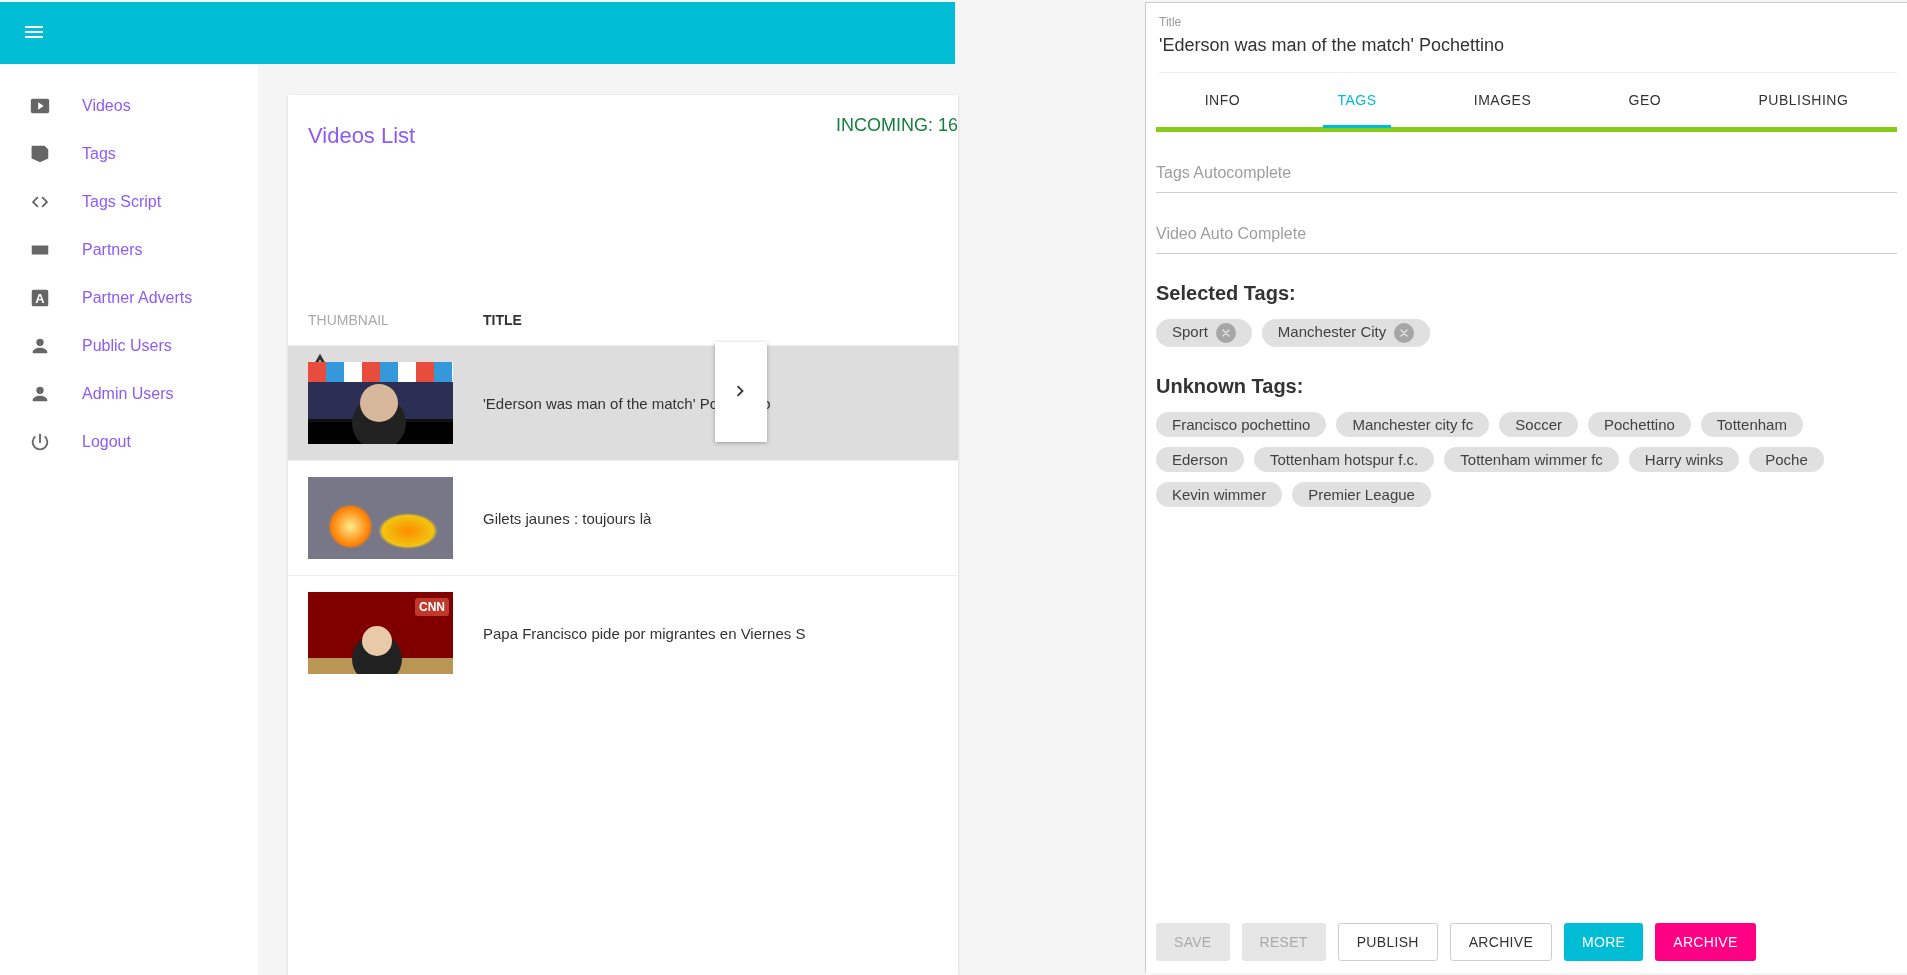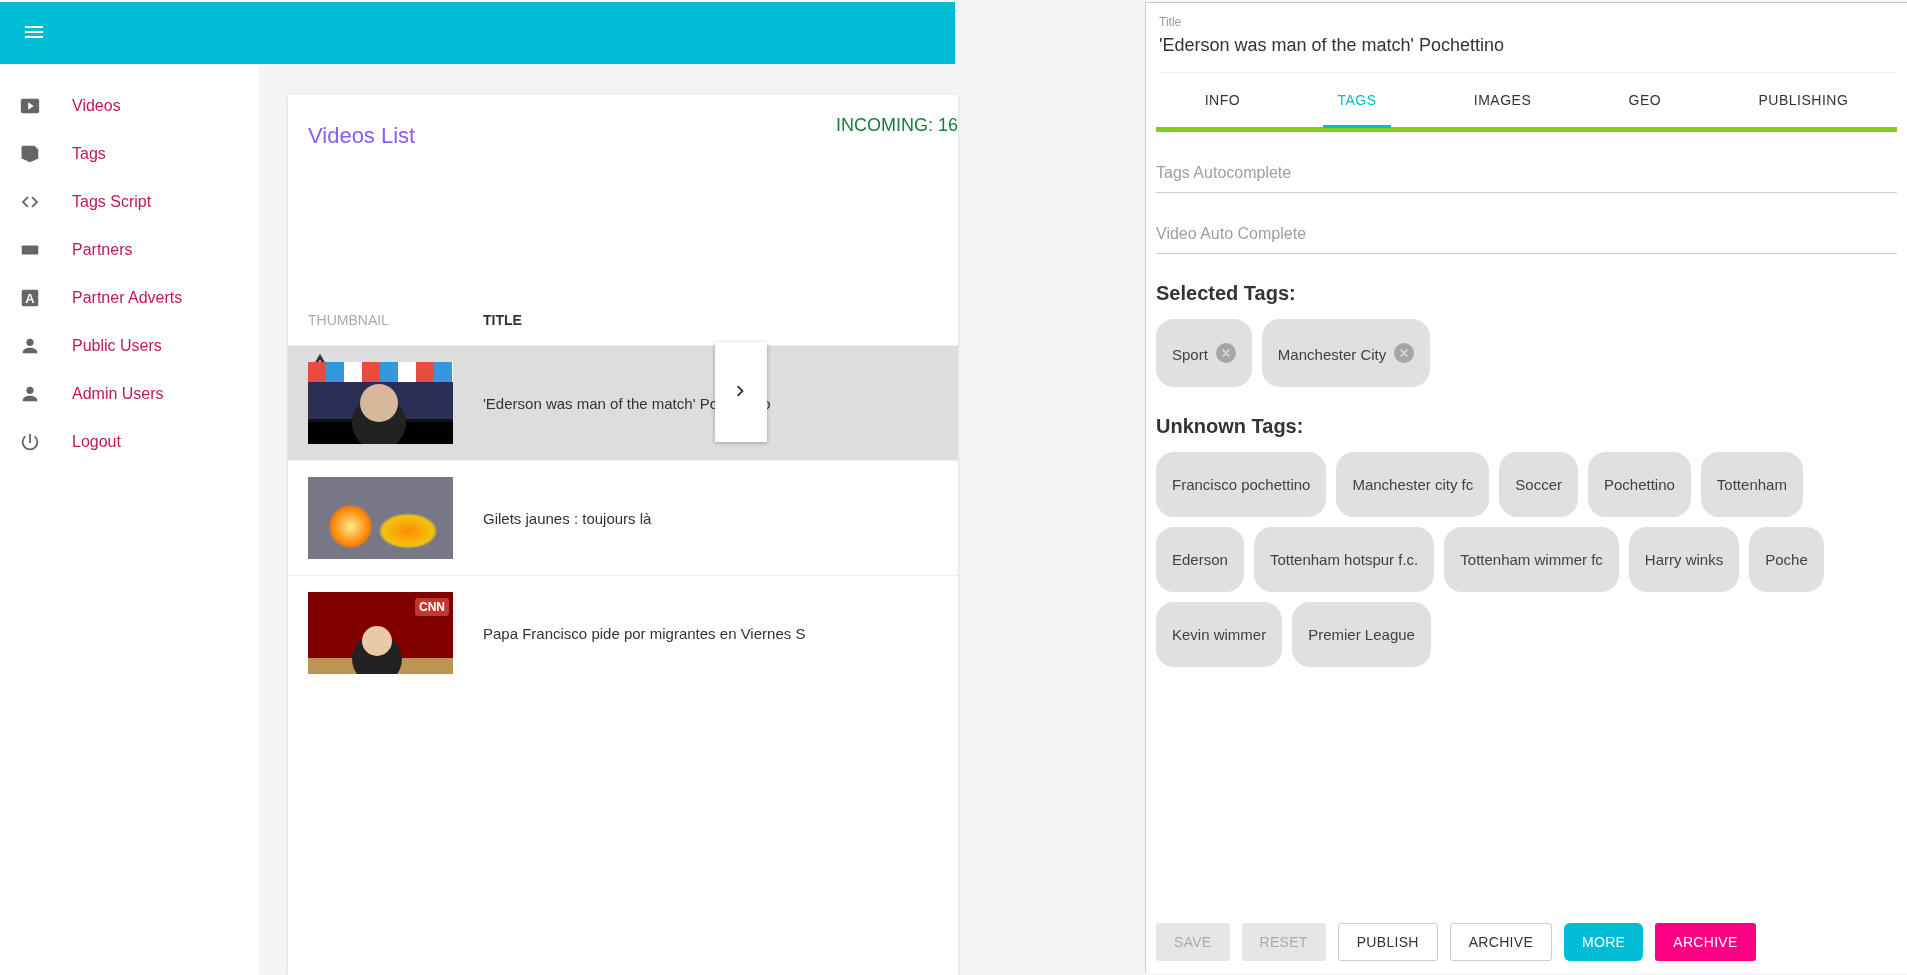"Videos" .side-item { color: #be185d -> #8b5cf6; padding-left: 18px -> 28px }
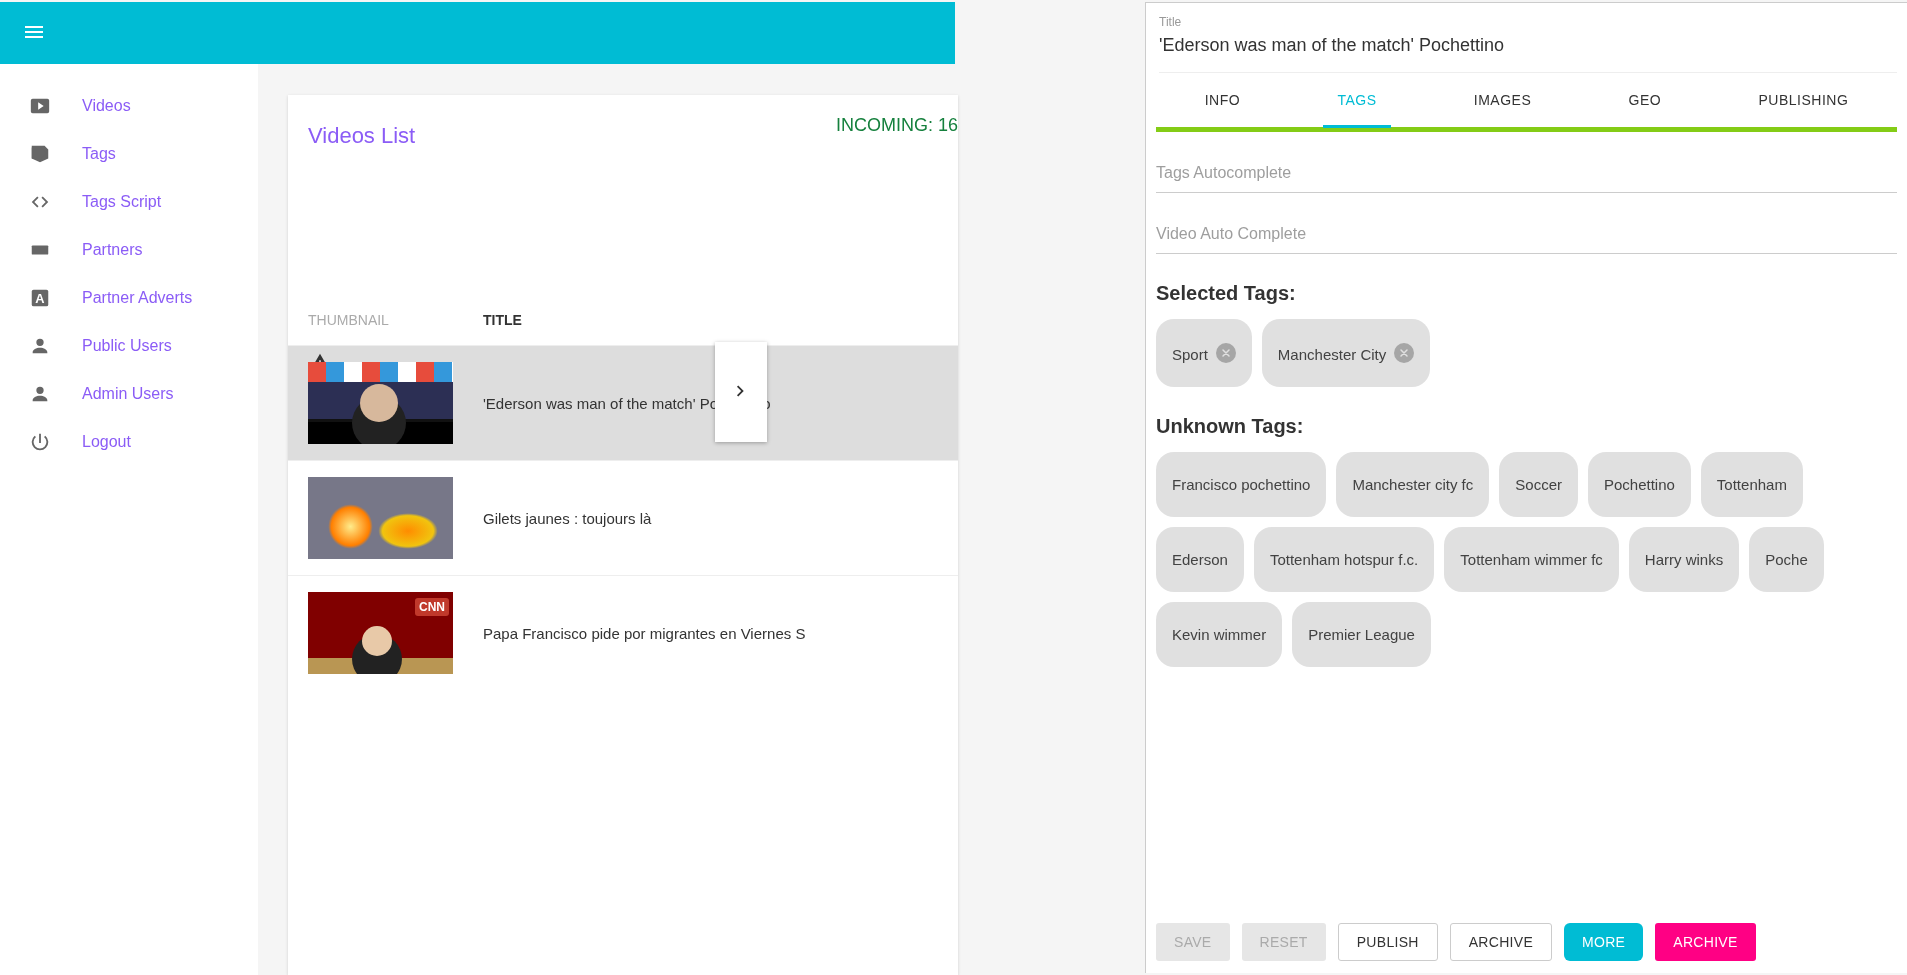"Sport" .chip { align-items: flex-end -> flex-start; padding: 24px 16px -> 4px 16px }
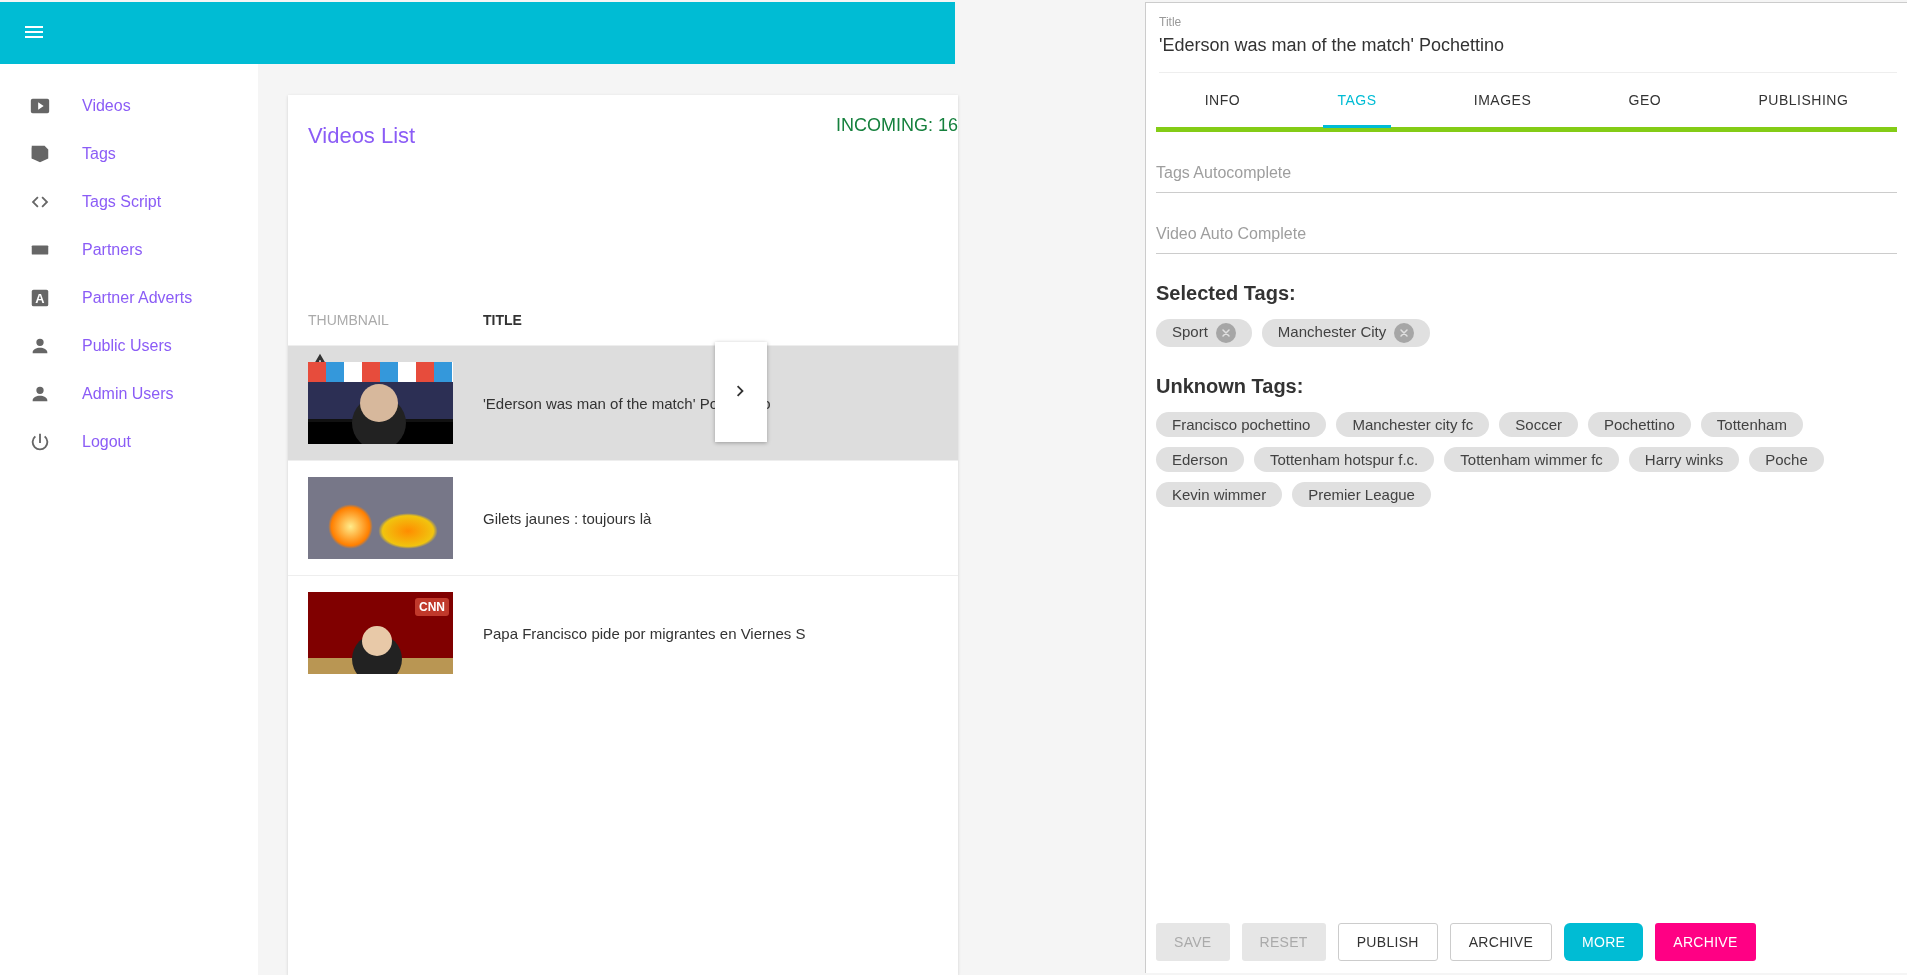"MORE" .btn.cyan { border-radius: 6px -> none }
